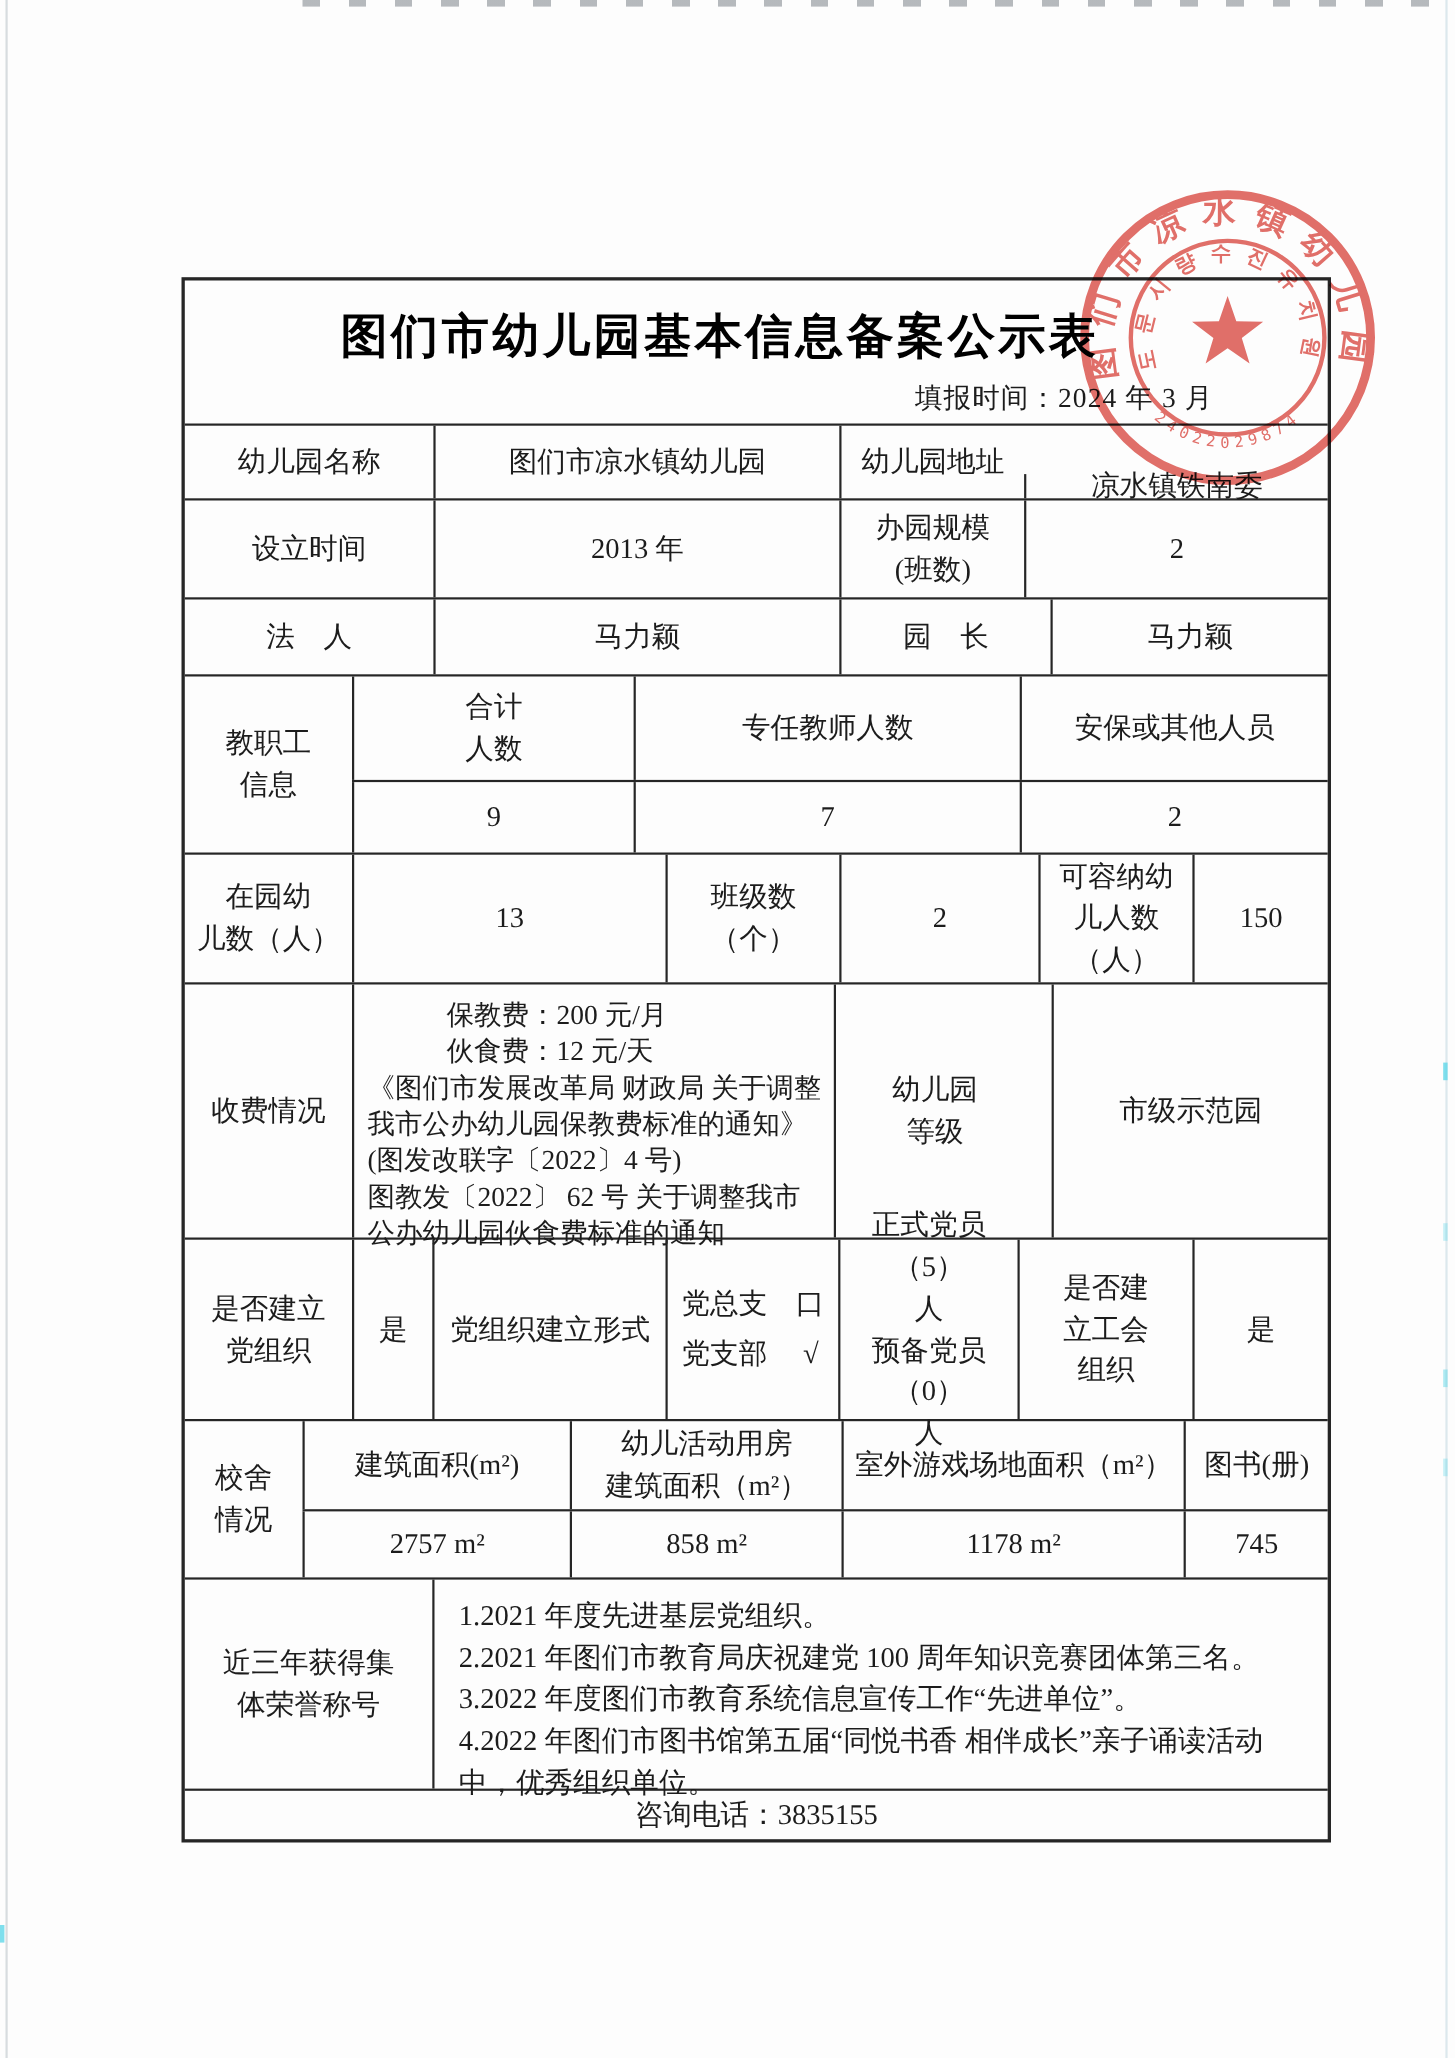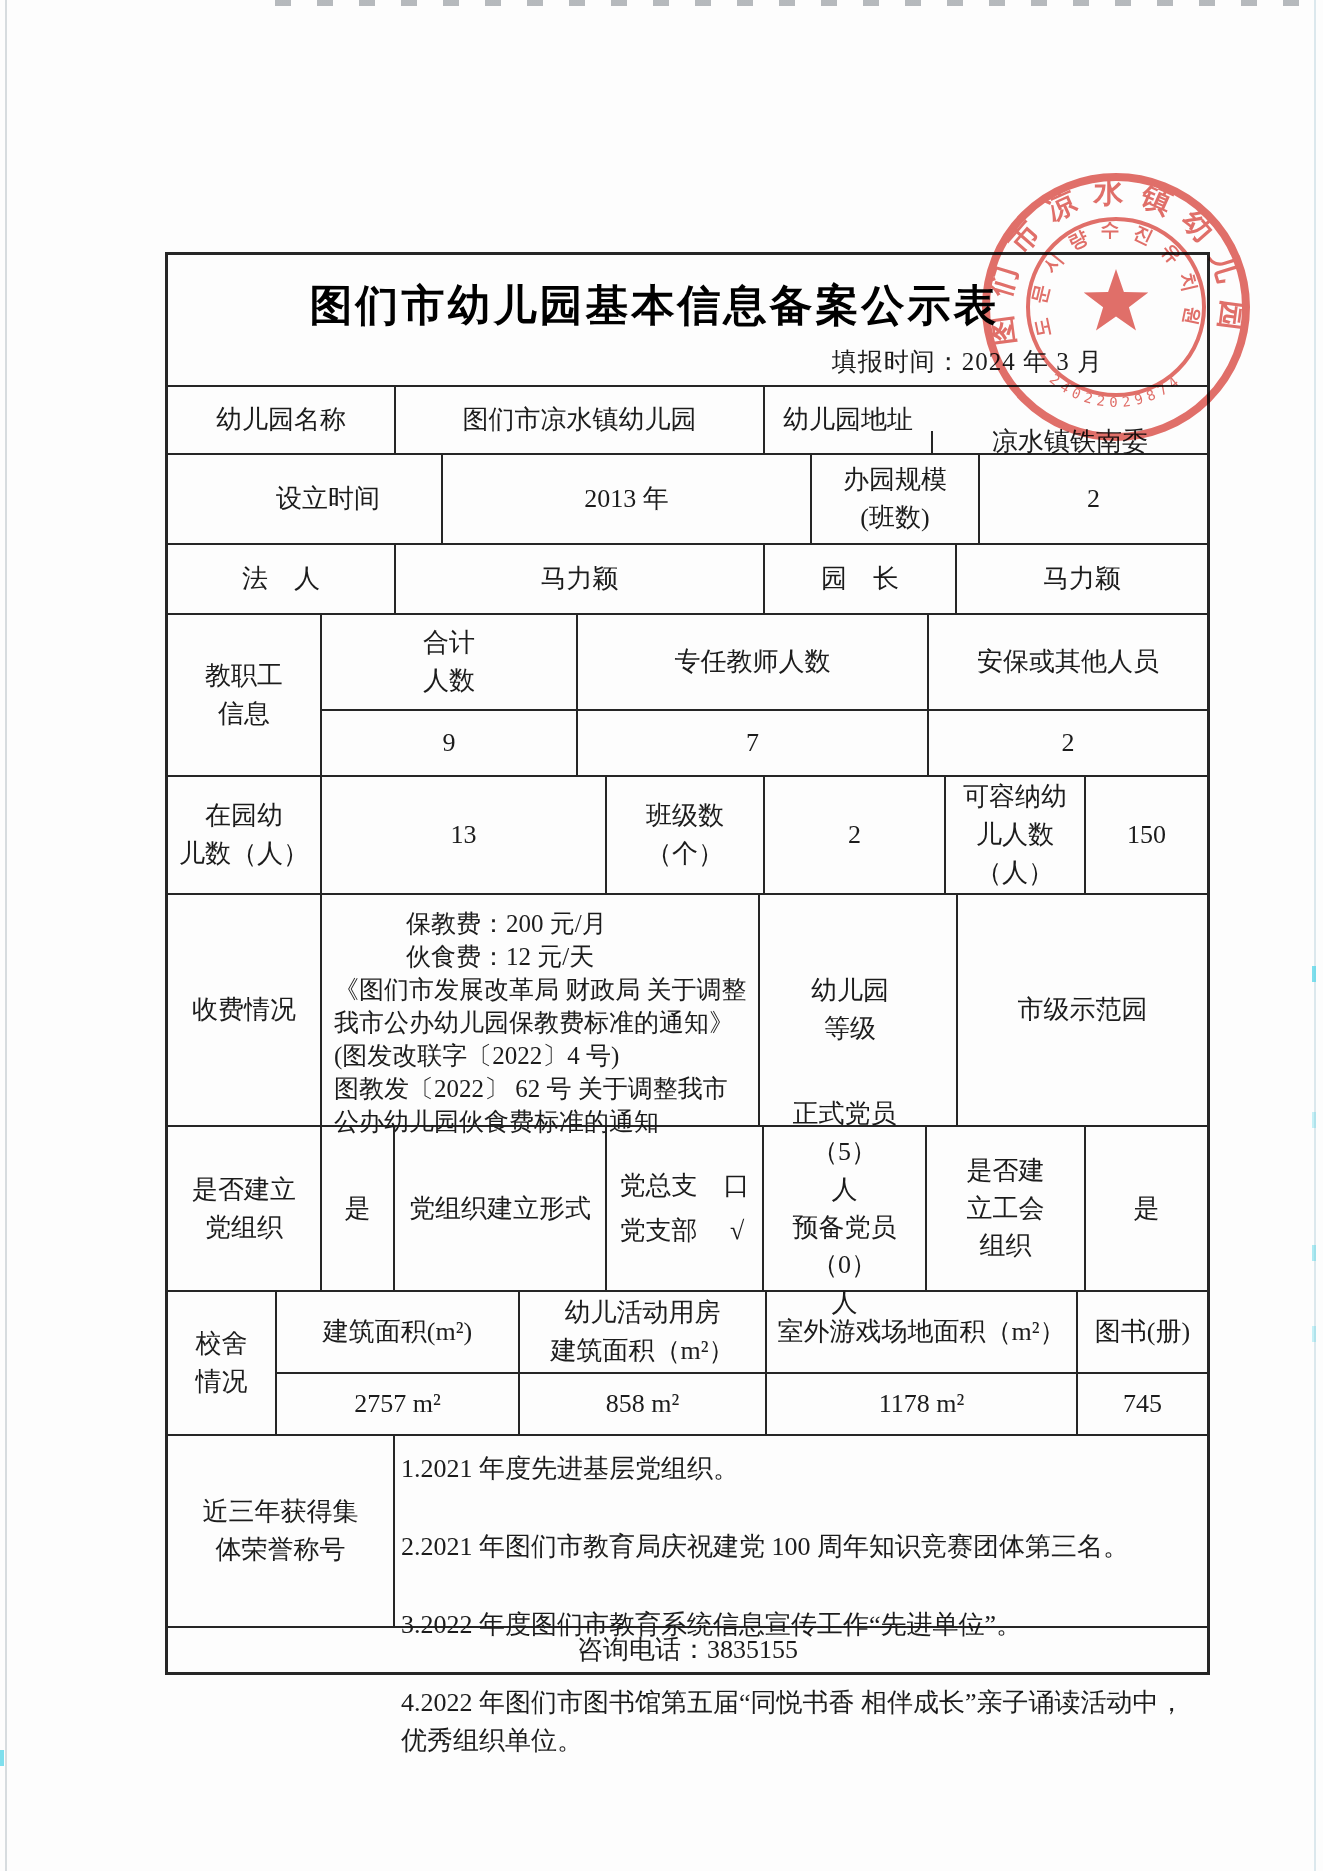"设立时间" div.r { padding-left: 47px -> none }
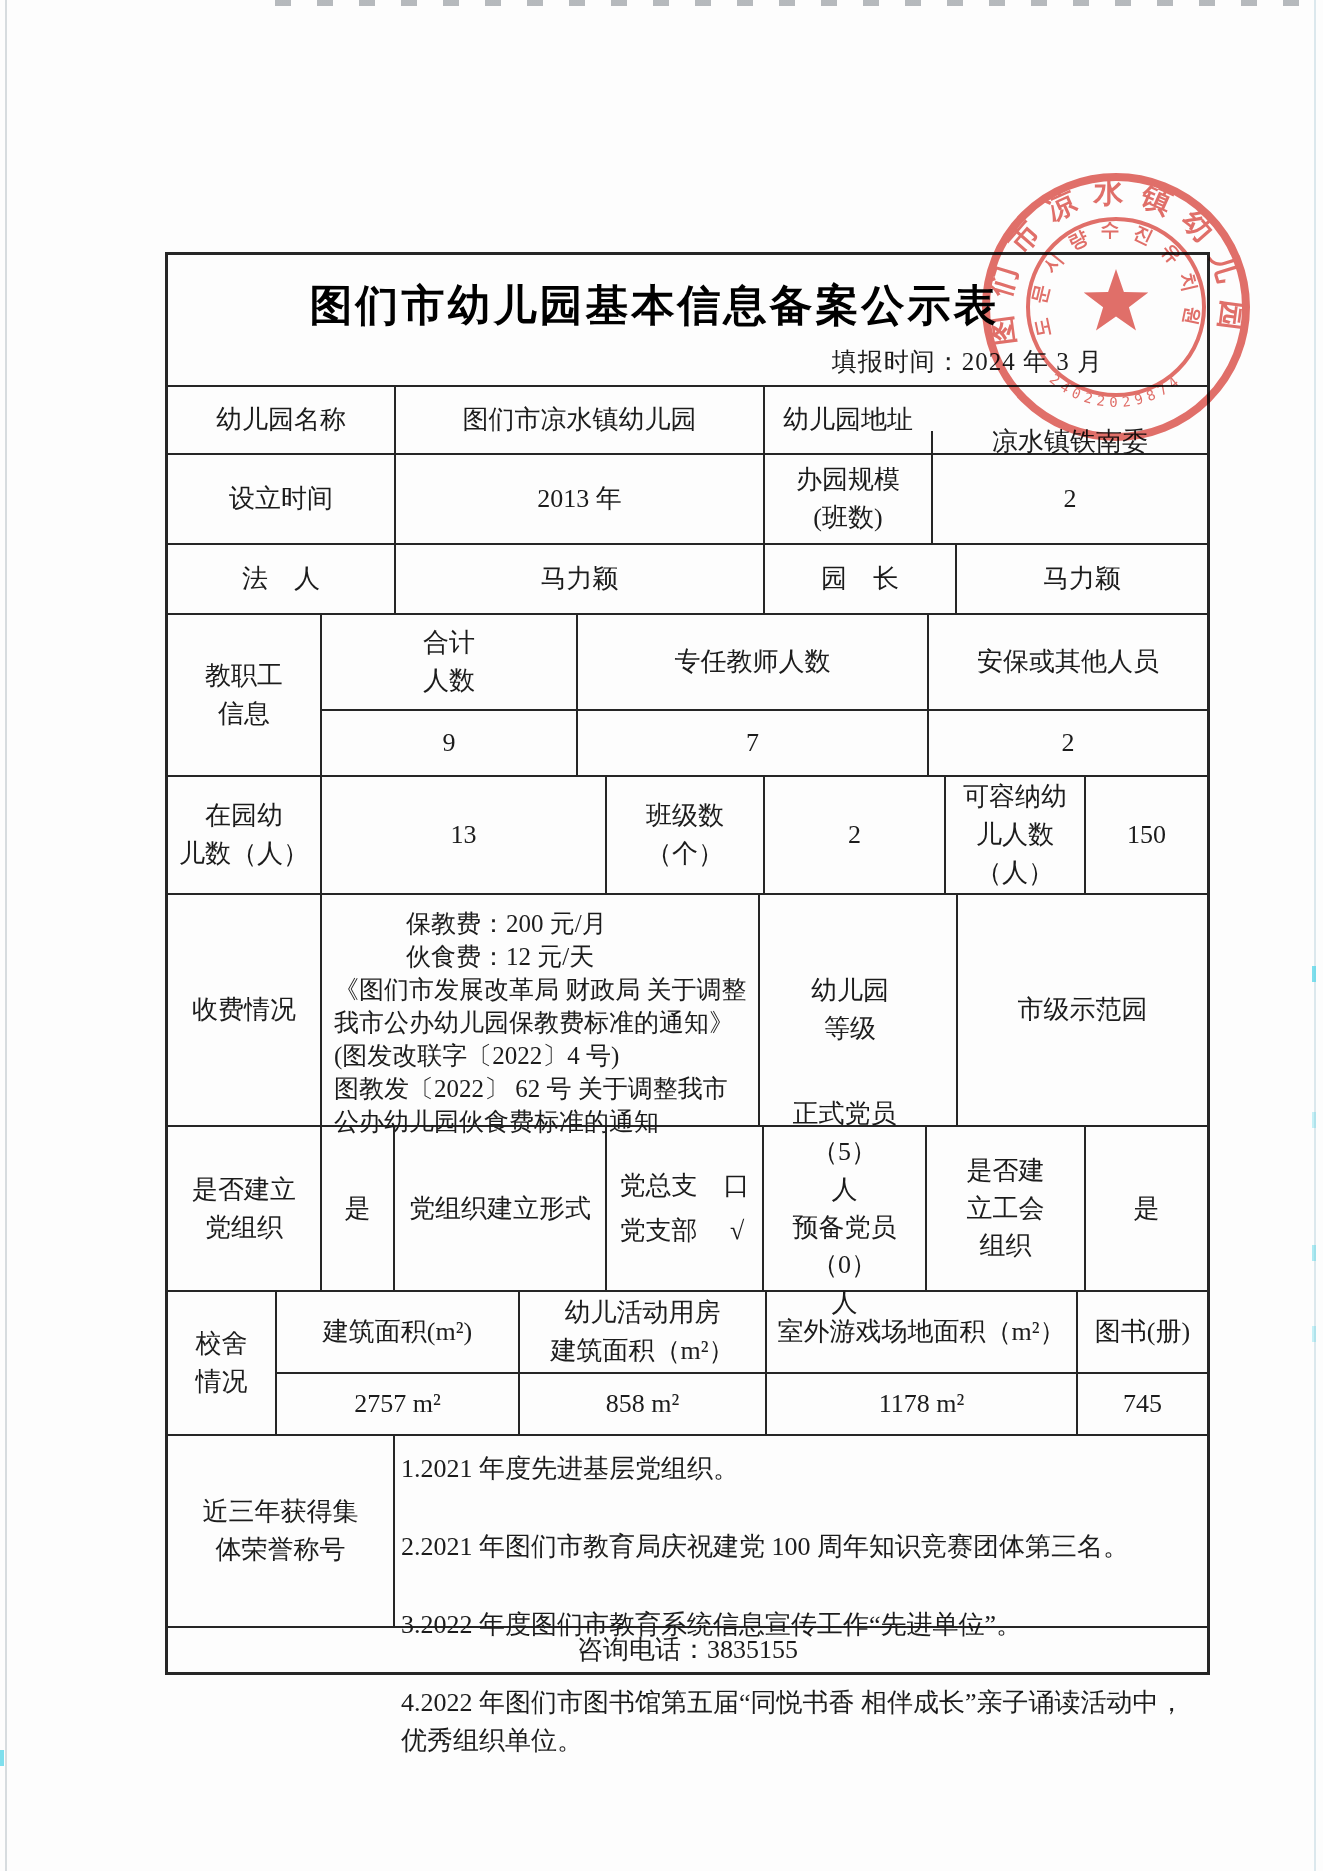"1.2021 年度先进基层党组织。" .honors { gap: 40px -> none; padding: 14px 18px 8px 6px -> 14px 18px 8px 22px }
